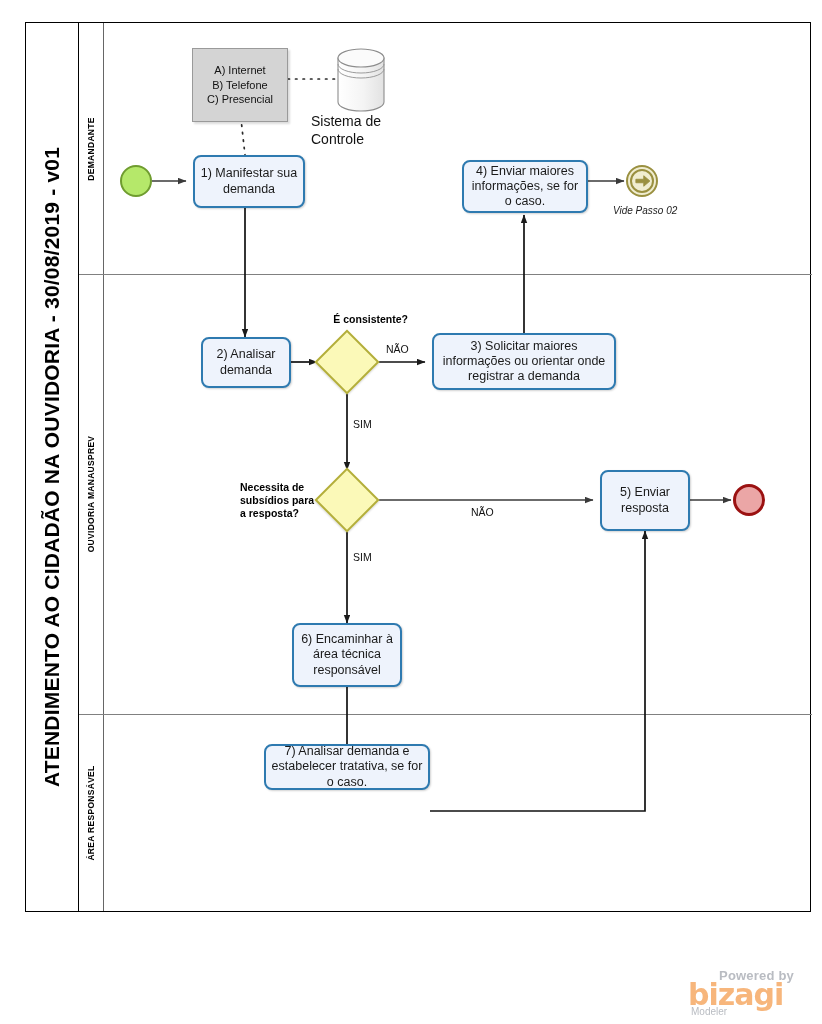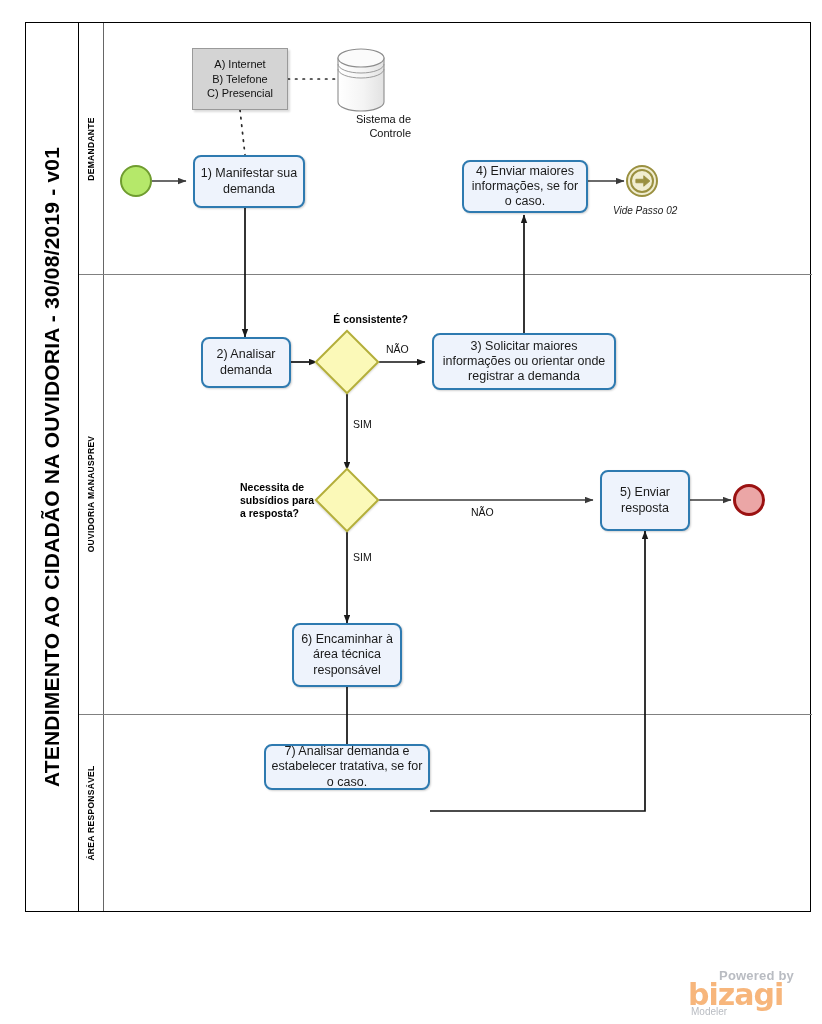"A) Internet" div.data-object { height: 62px -> 74px }
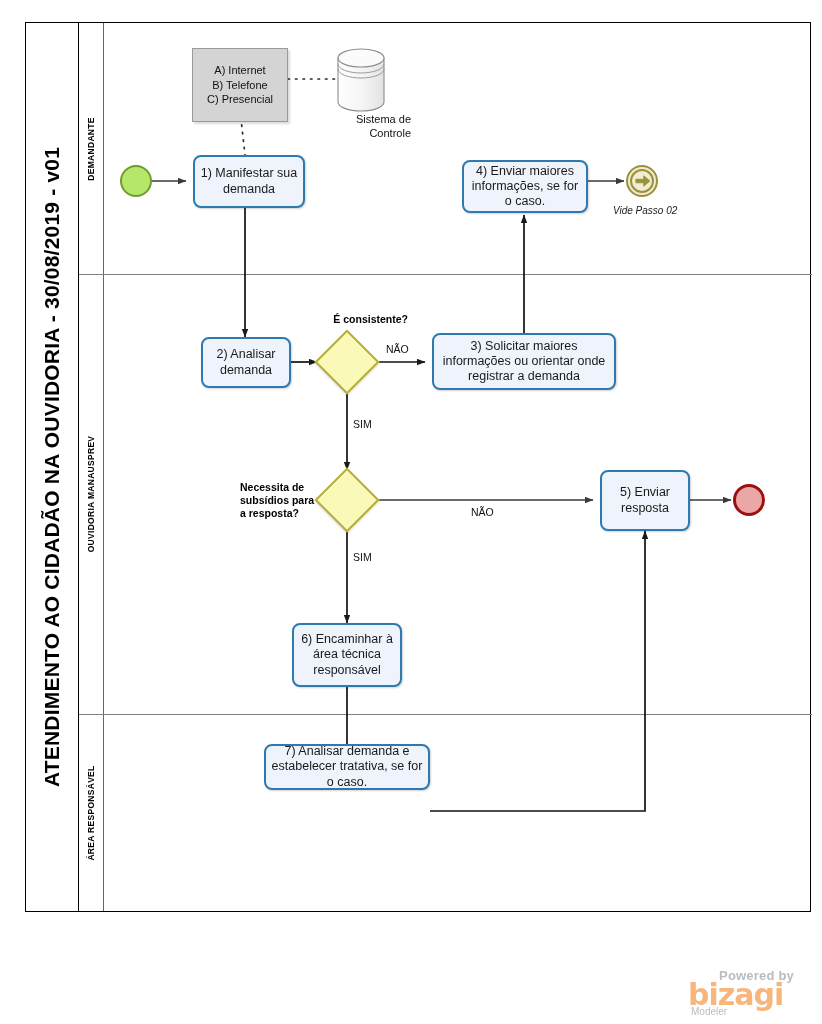"Sistema de" .datastore-label { font-size: 11px -> 14px; text-align: right -> left }
